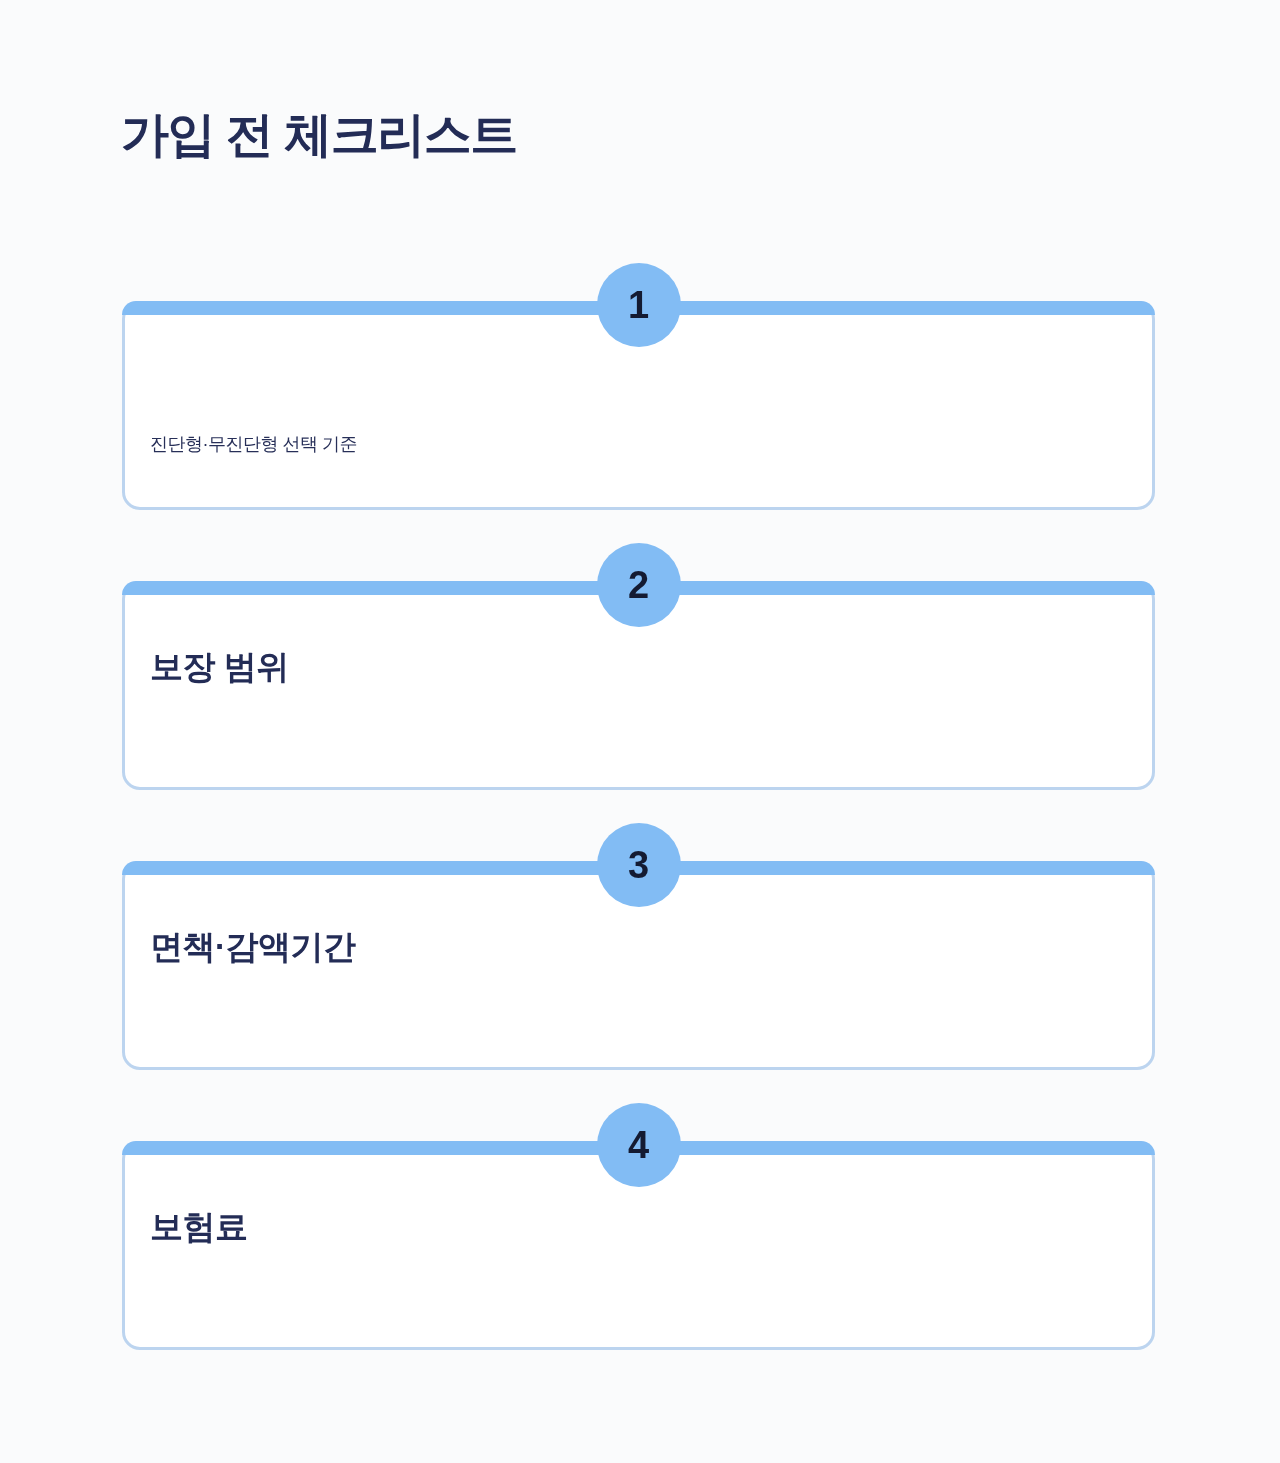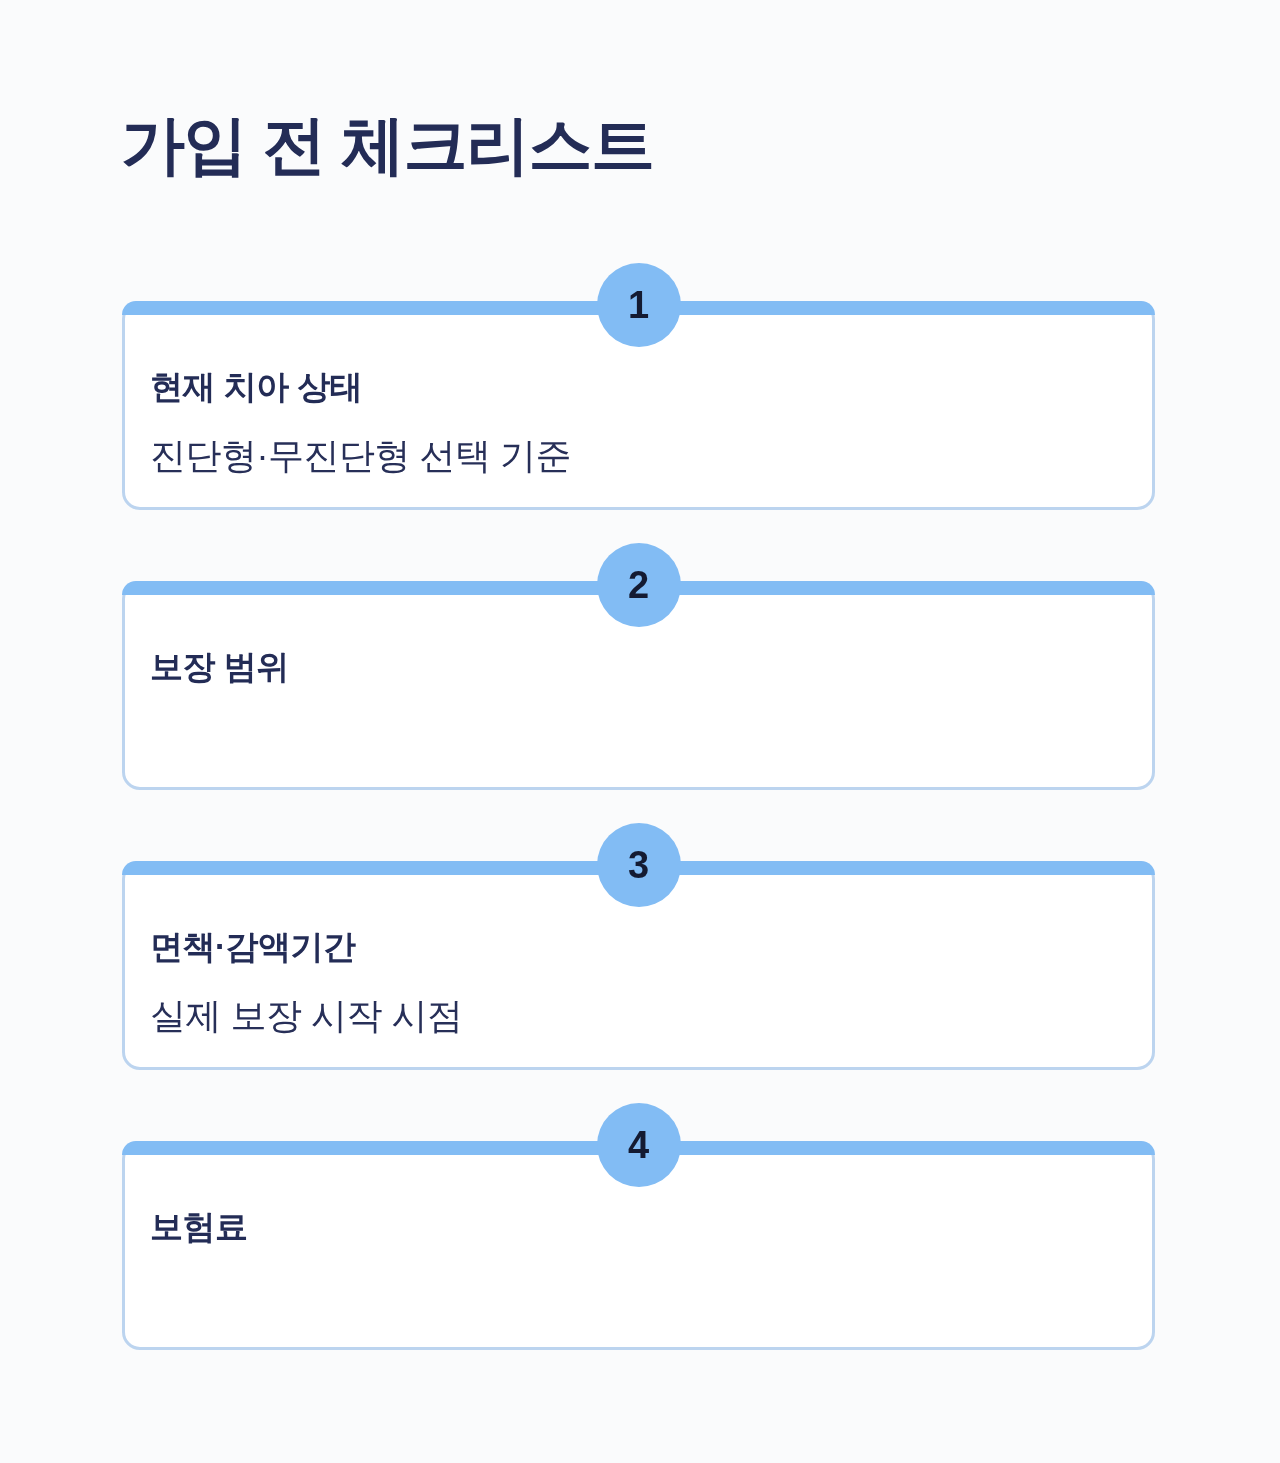"가입 전 체크리스트" .page-title { font-size: 64px -> 48px }
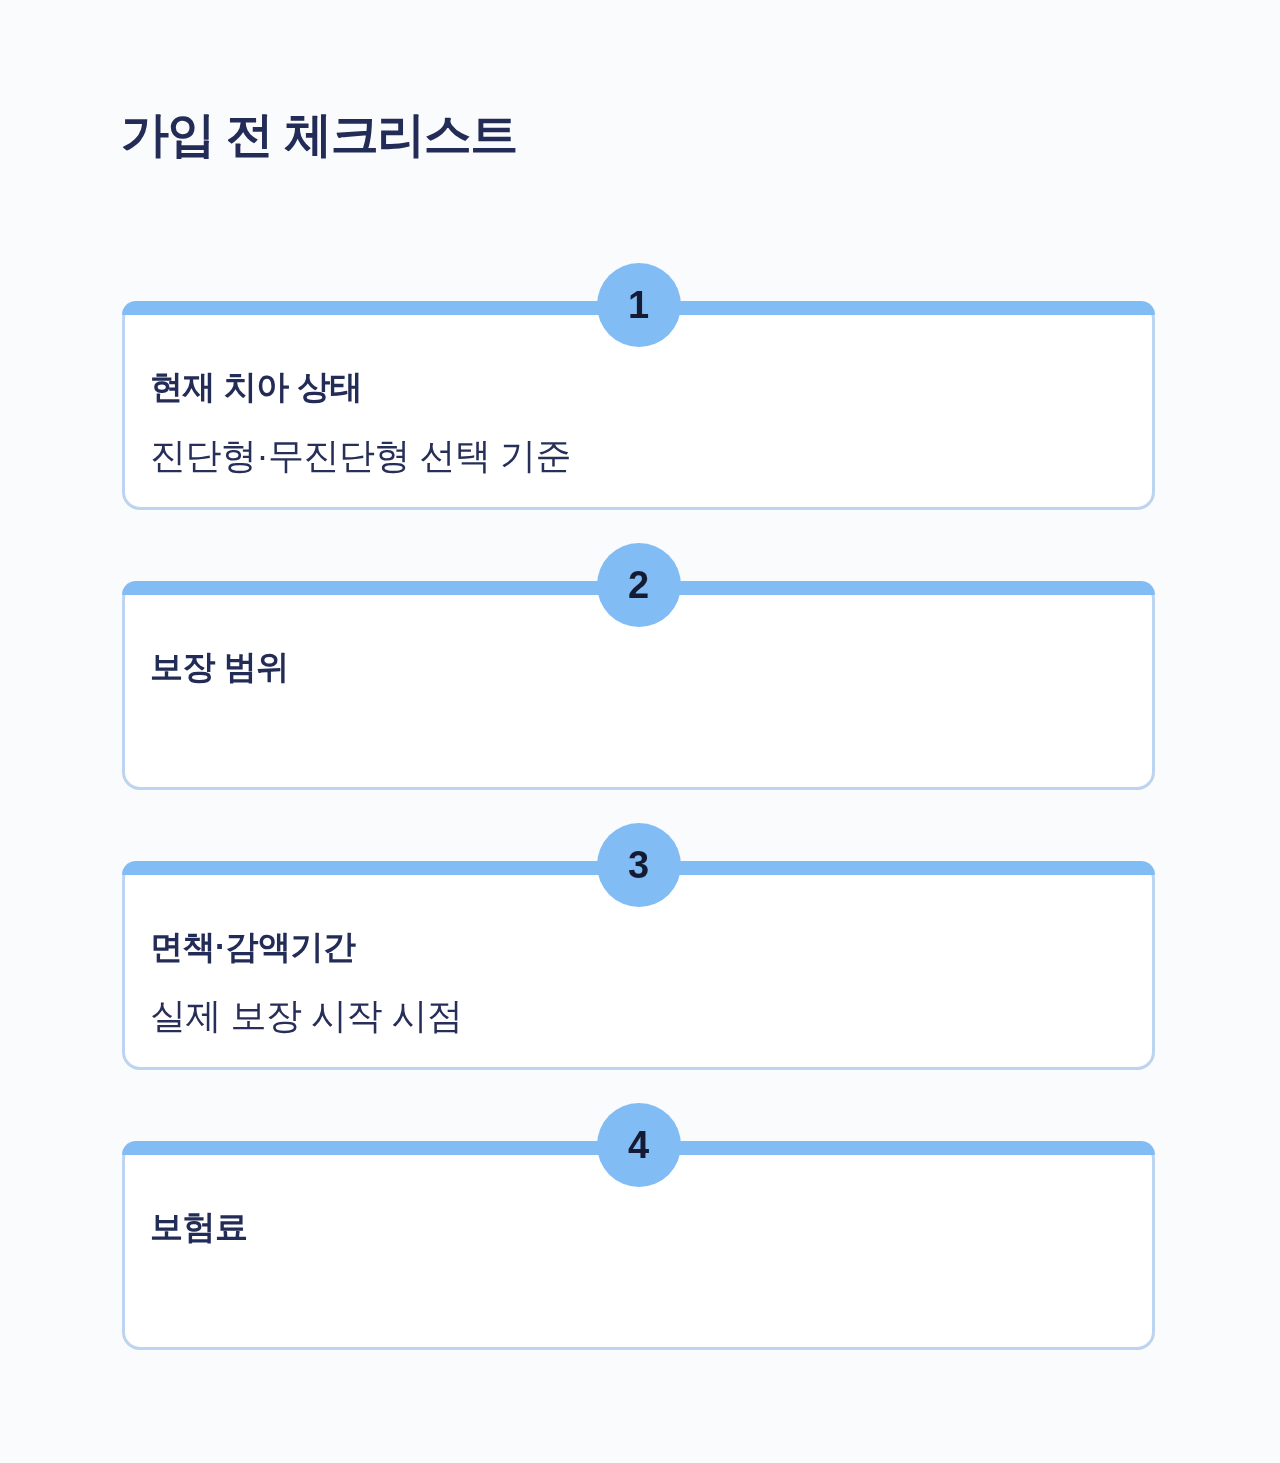"현재 치아 상태" h2.card-title { html: <h2>현재 치아 상태</h2> -> none }
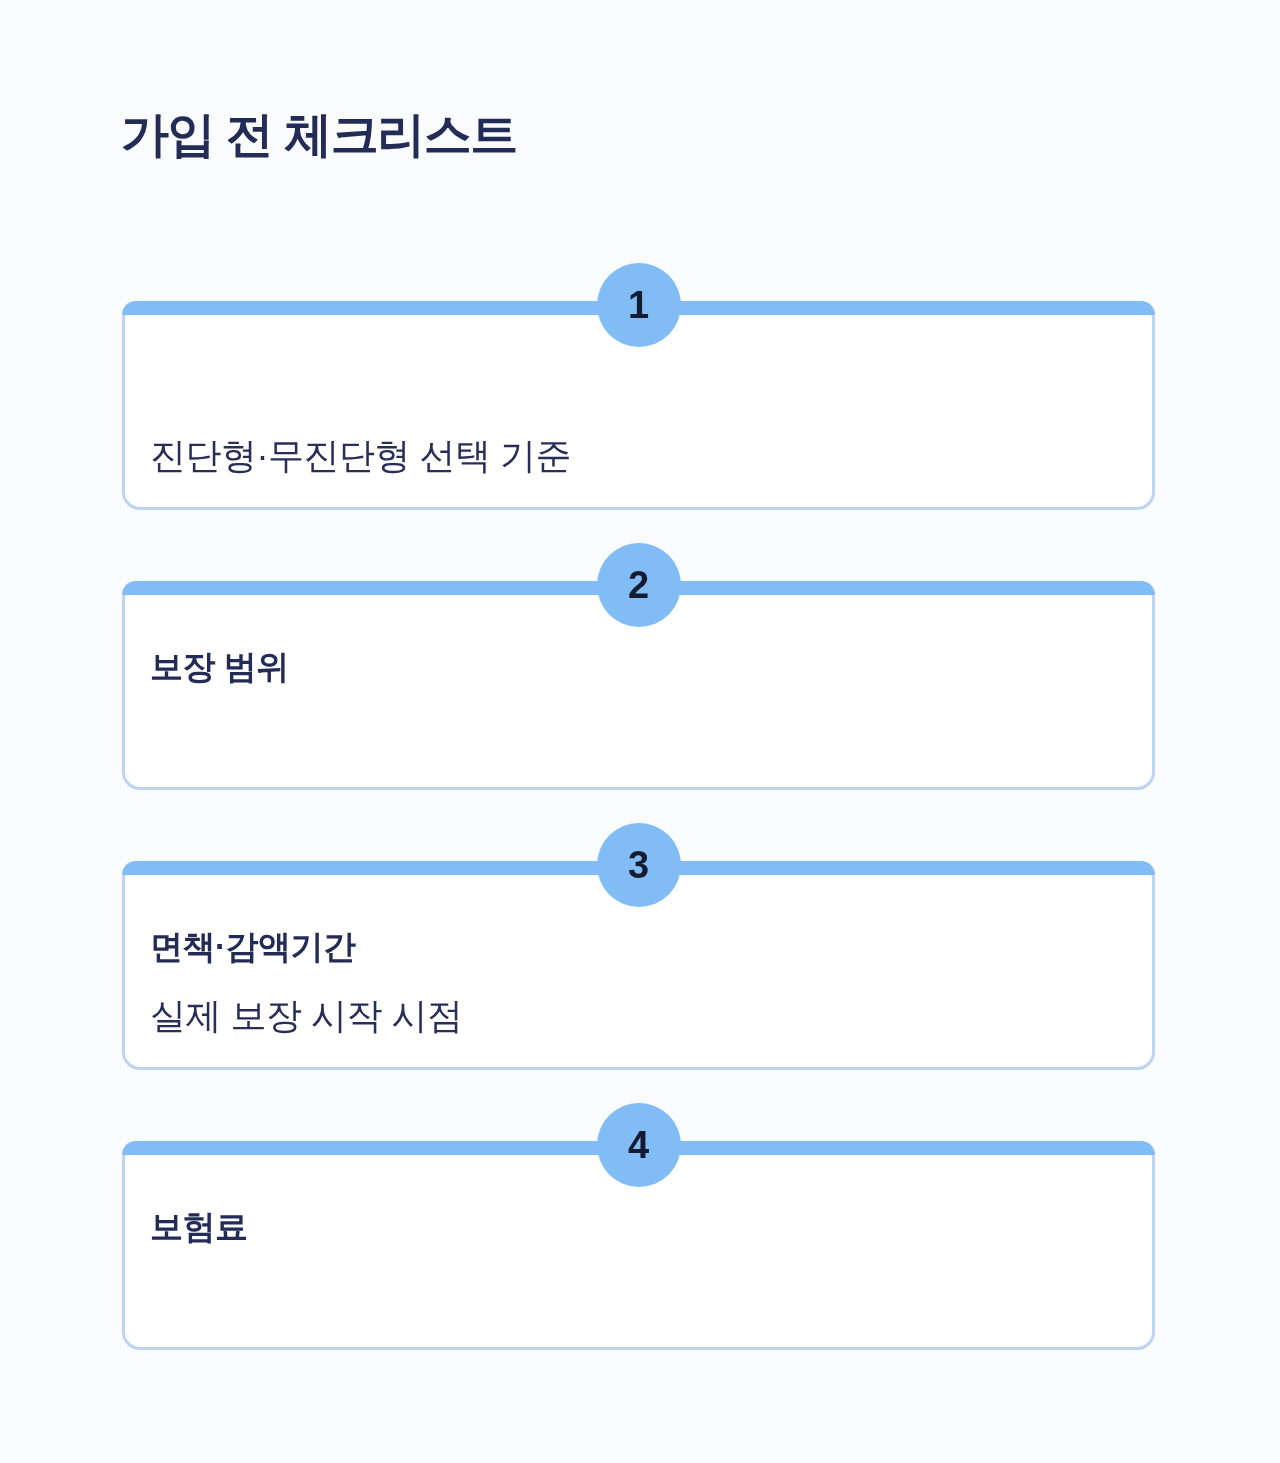"진단형·무진단형 선택 기준" .card-subtitle { font-size: 36px -> 18px }
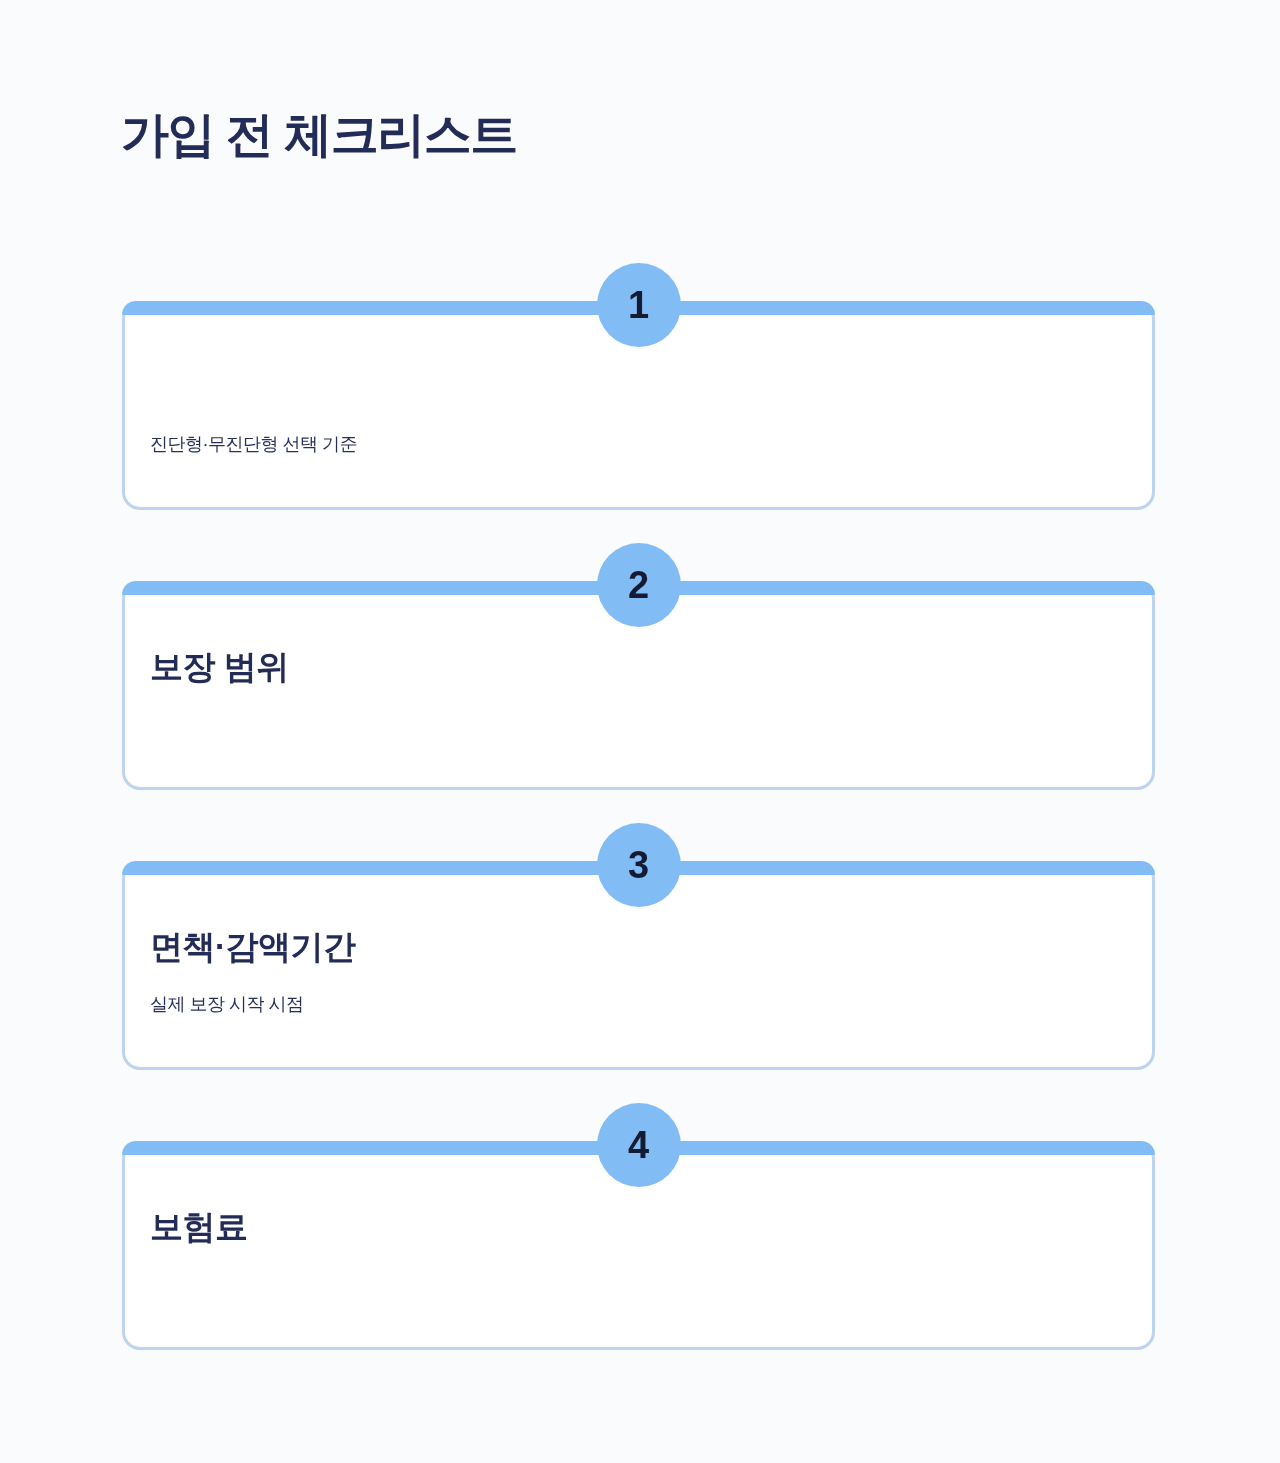"실제 보장 시작 시점" p.card-subtitle { html: <p>실제 보장 시작 시점</p> -> none }
